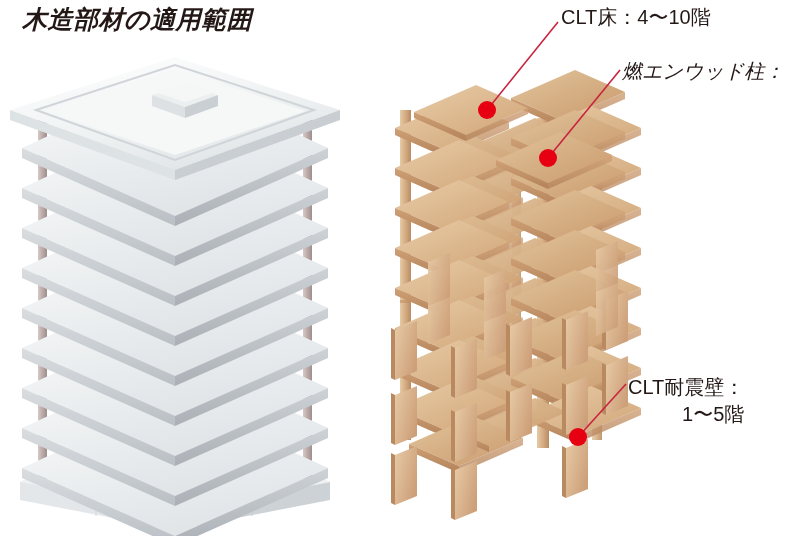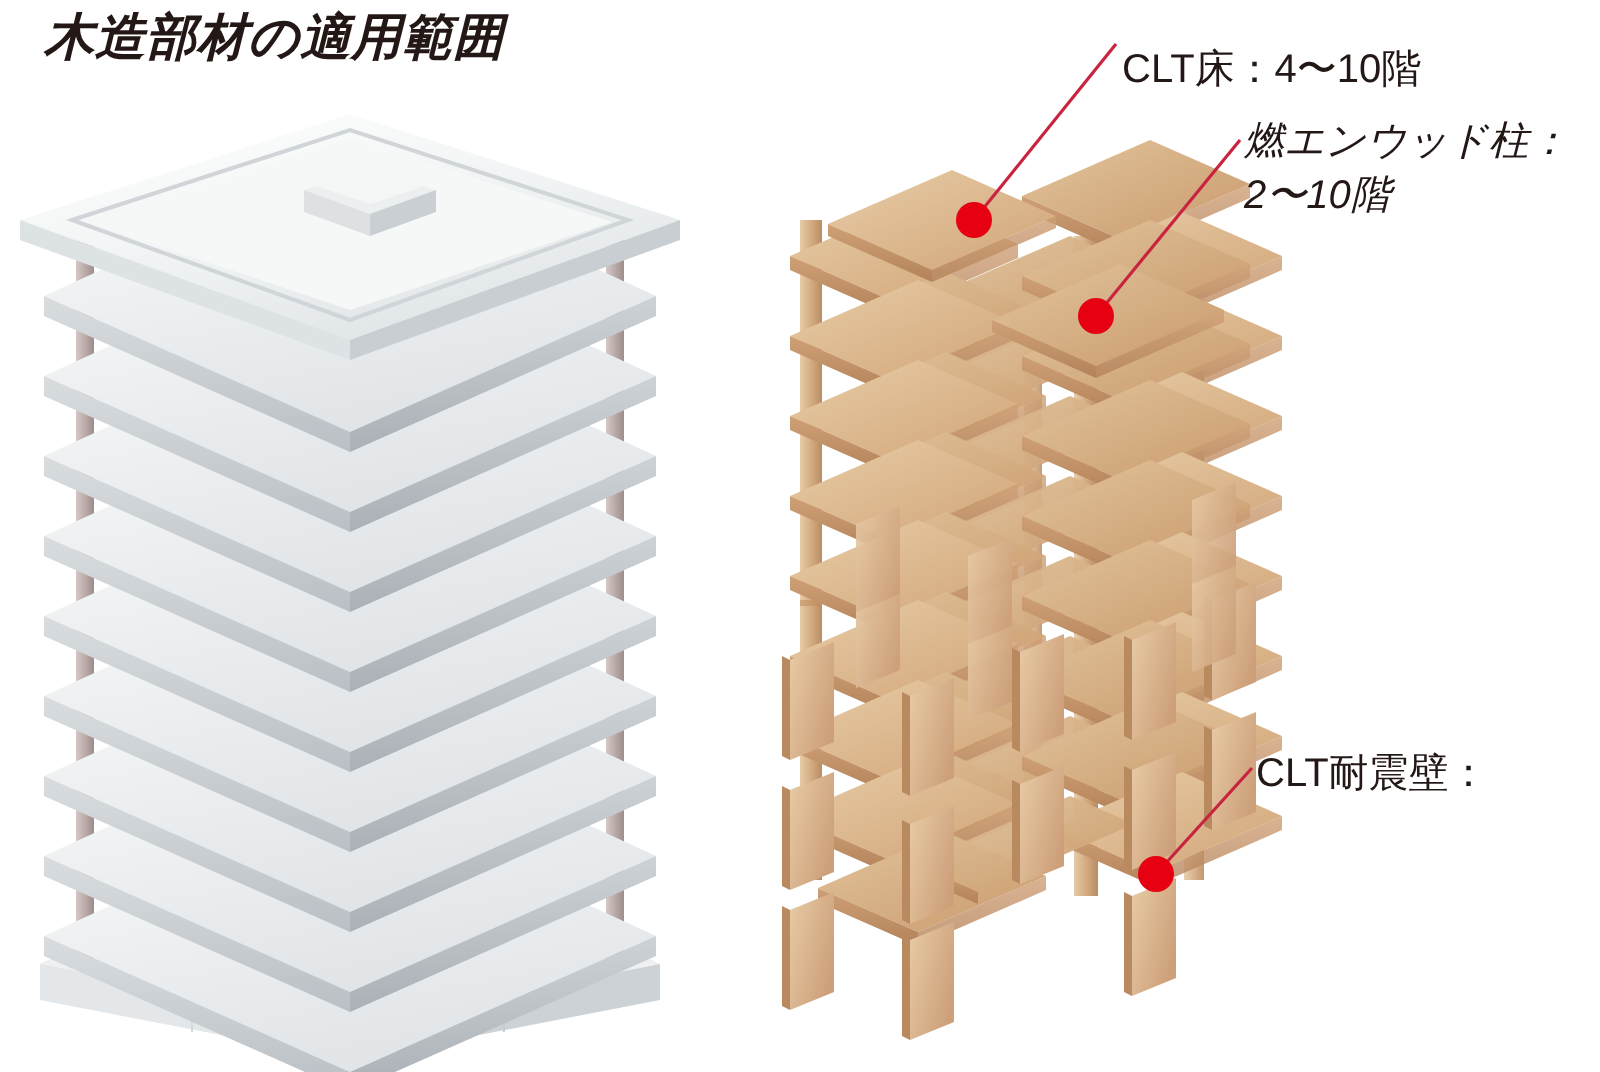"CLT床：4〜10階" #callout-clt-floor { top: 22px -> 4px }
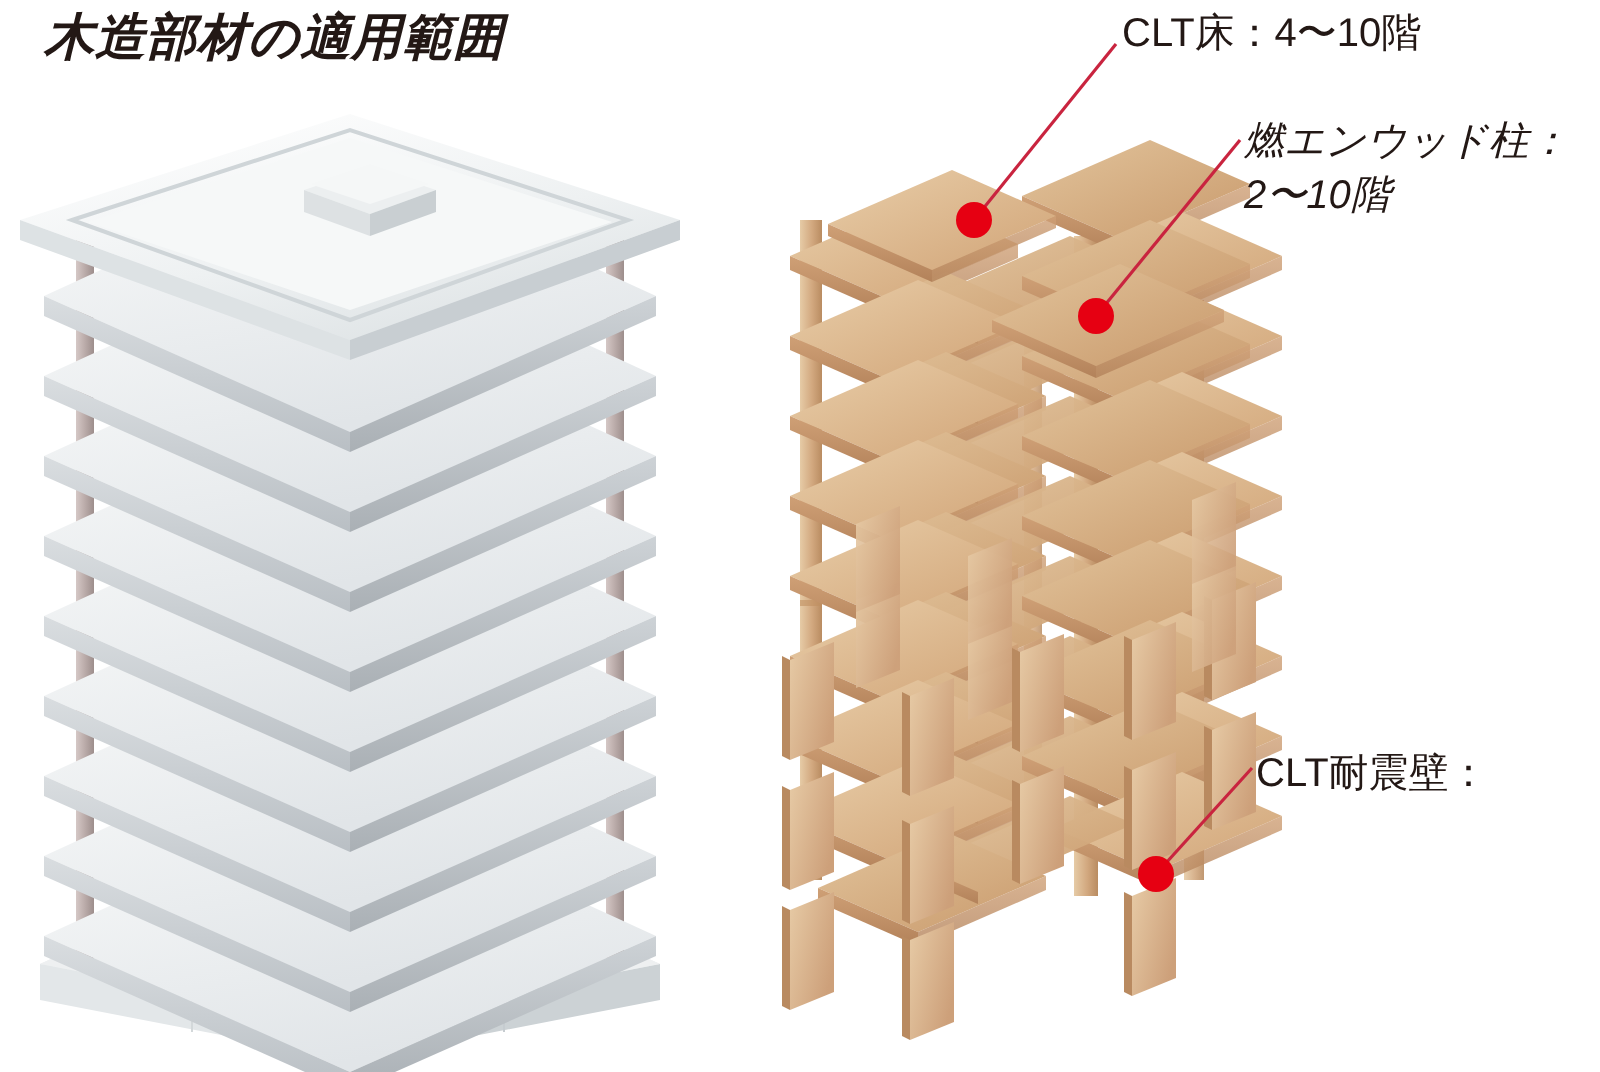"2〜10階" span.ln { html: <span>2〜10階</span> -> none }
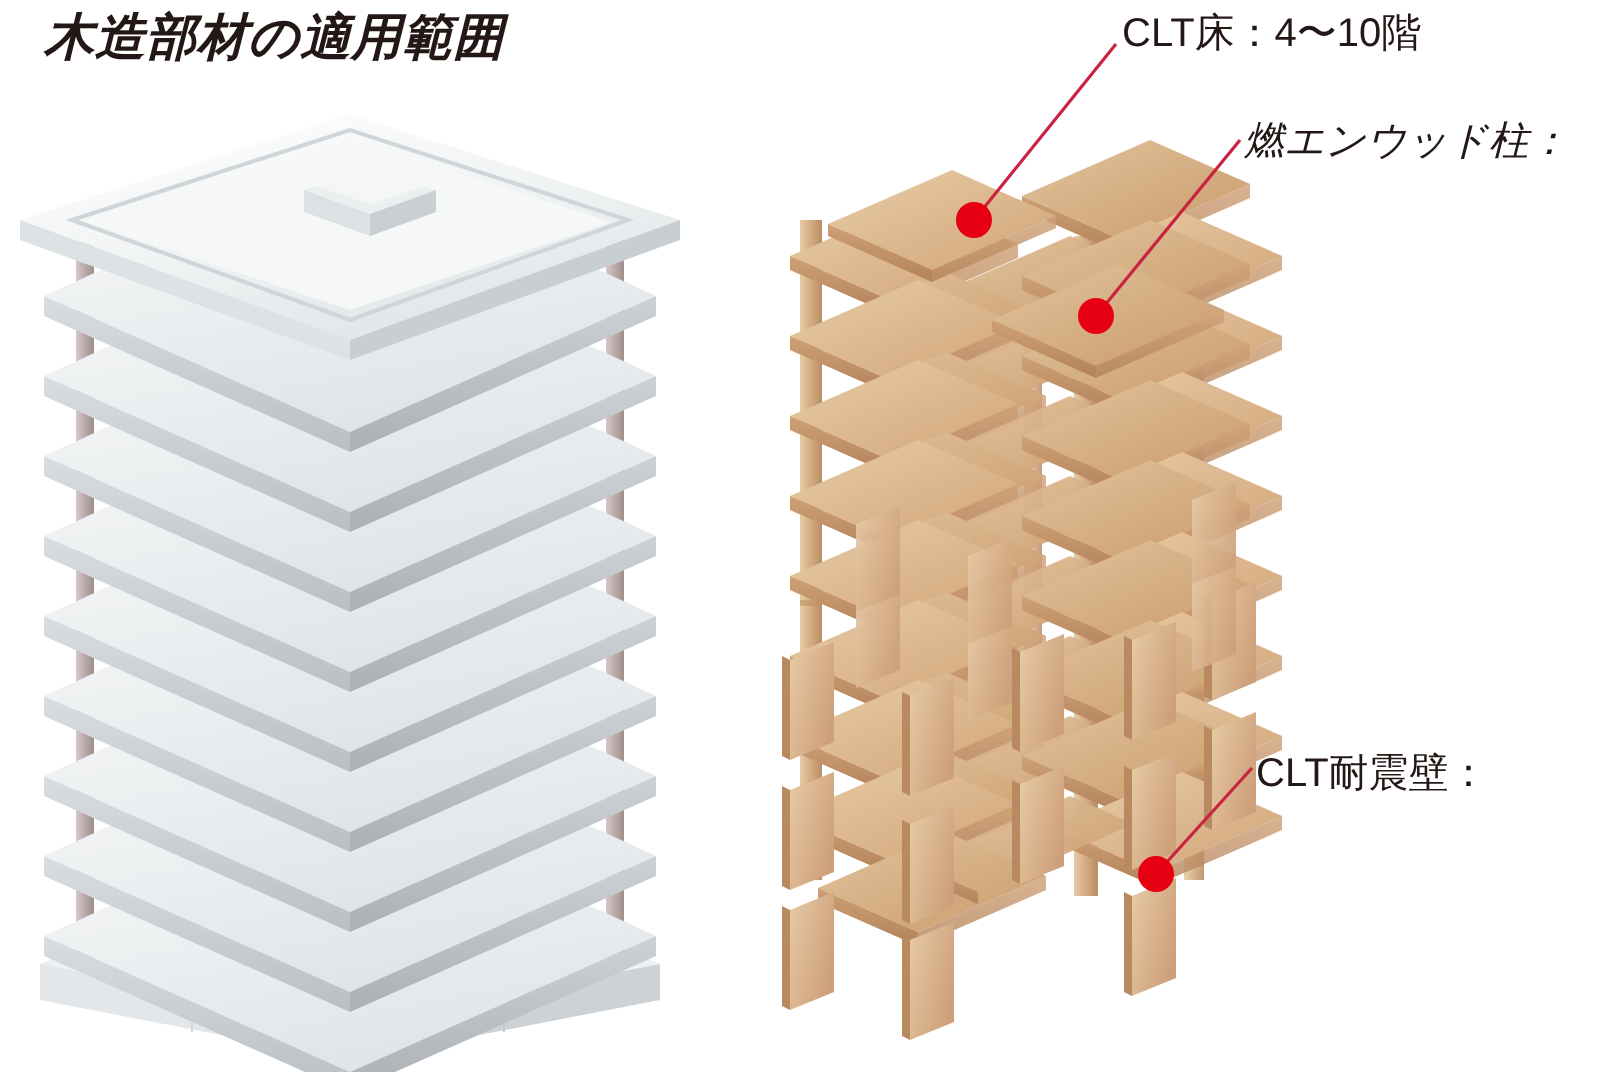"1〜5階" span.ln { html: none -> <span>1〜5階</span> }
